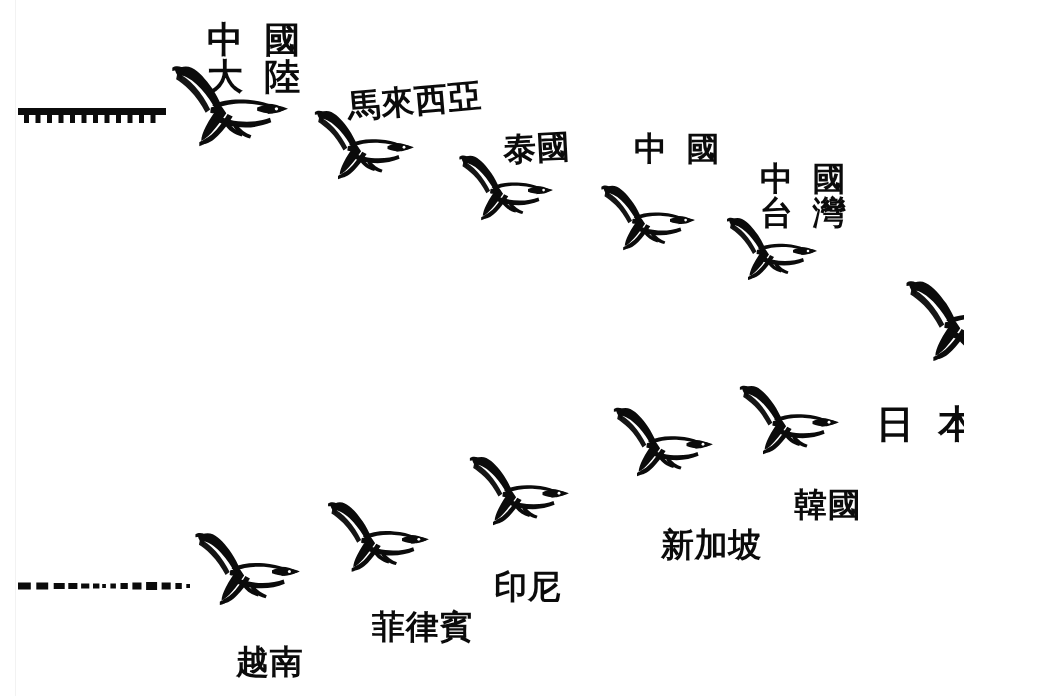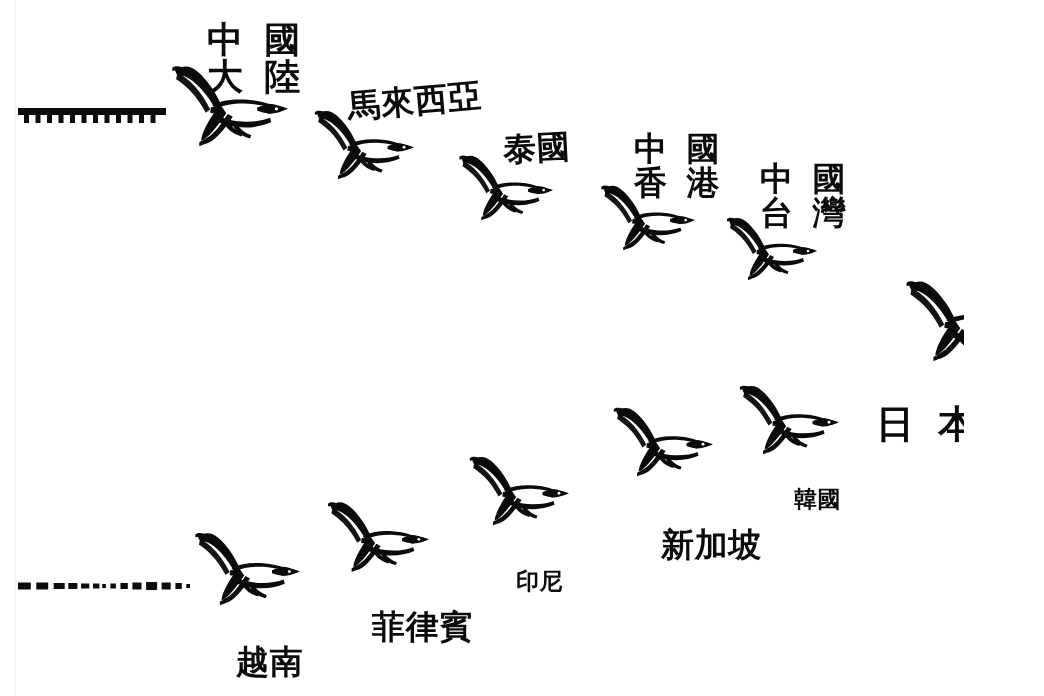"香 港" span.ln { html: <span>香 港</span> -> none }
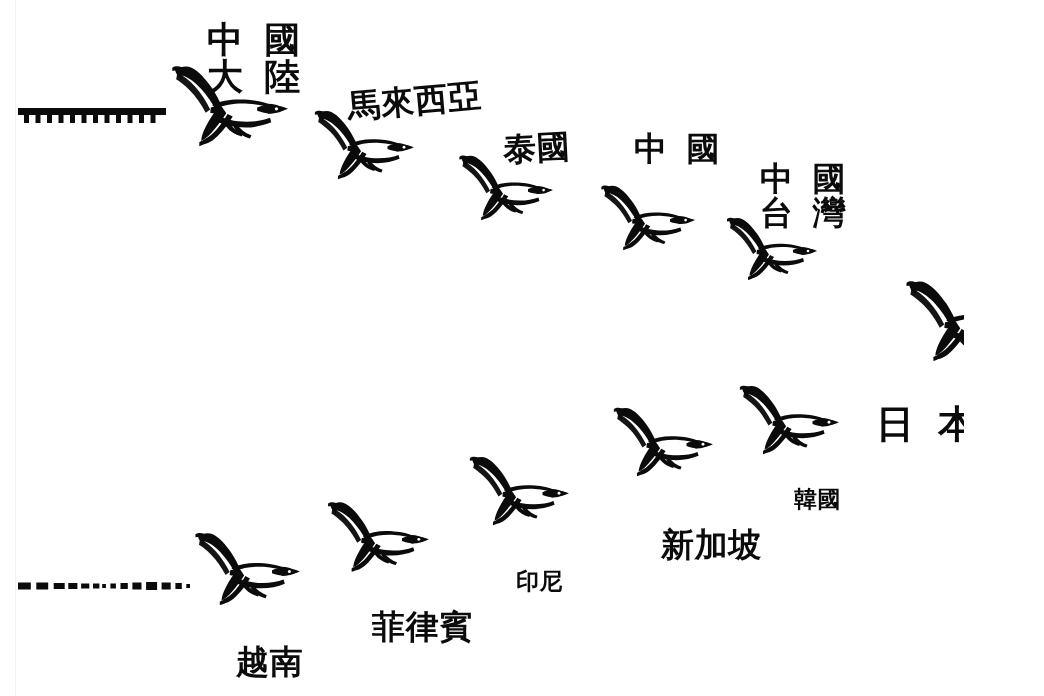"韓國" div.label { font-size: 23px -> 33px }
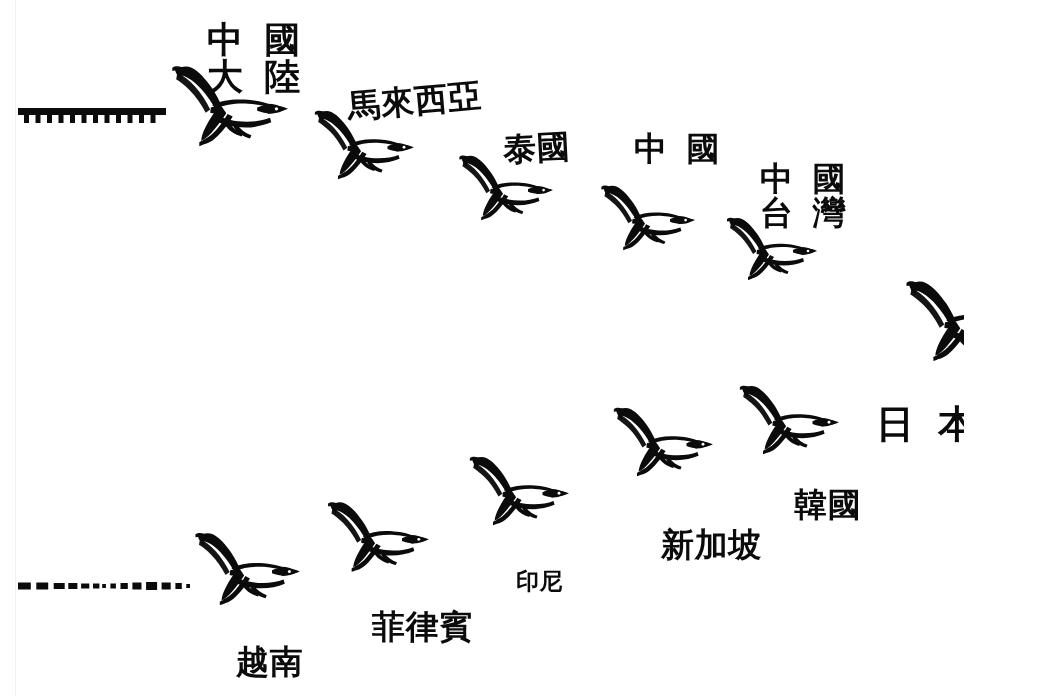"印尼" div.label { font-size: 23px -> 33px; left: 516px -> 494px }
